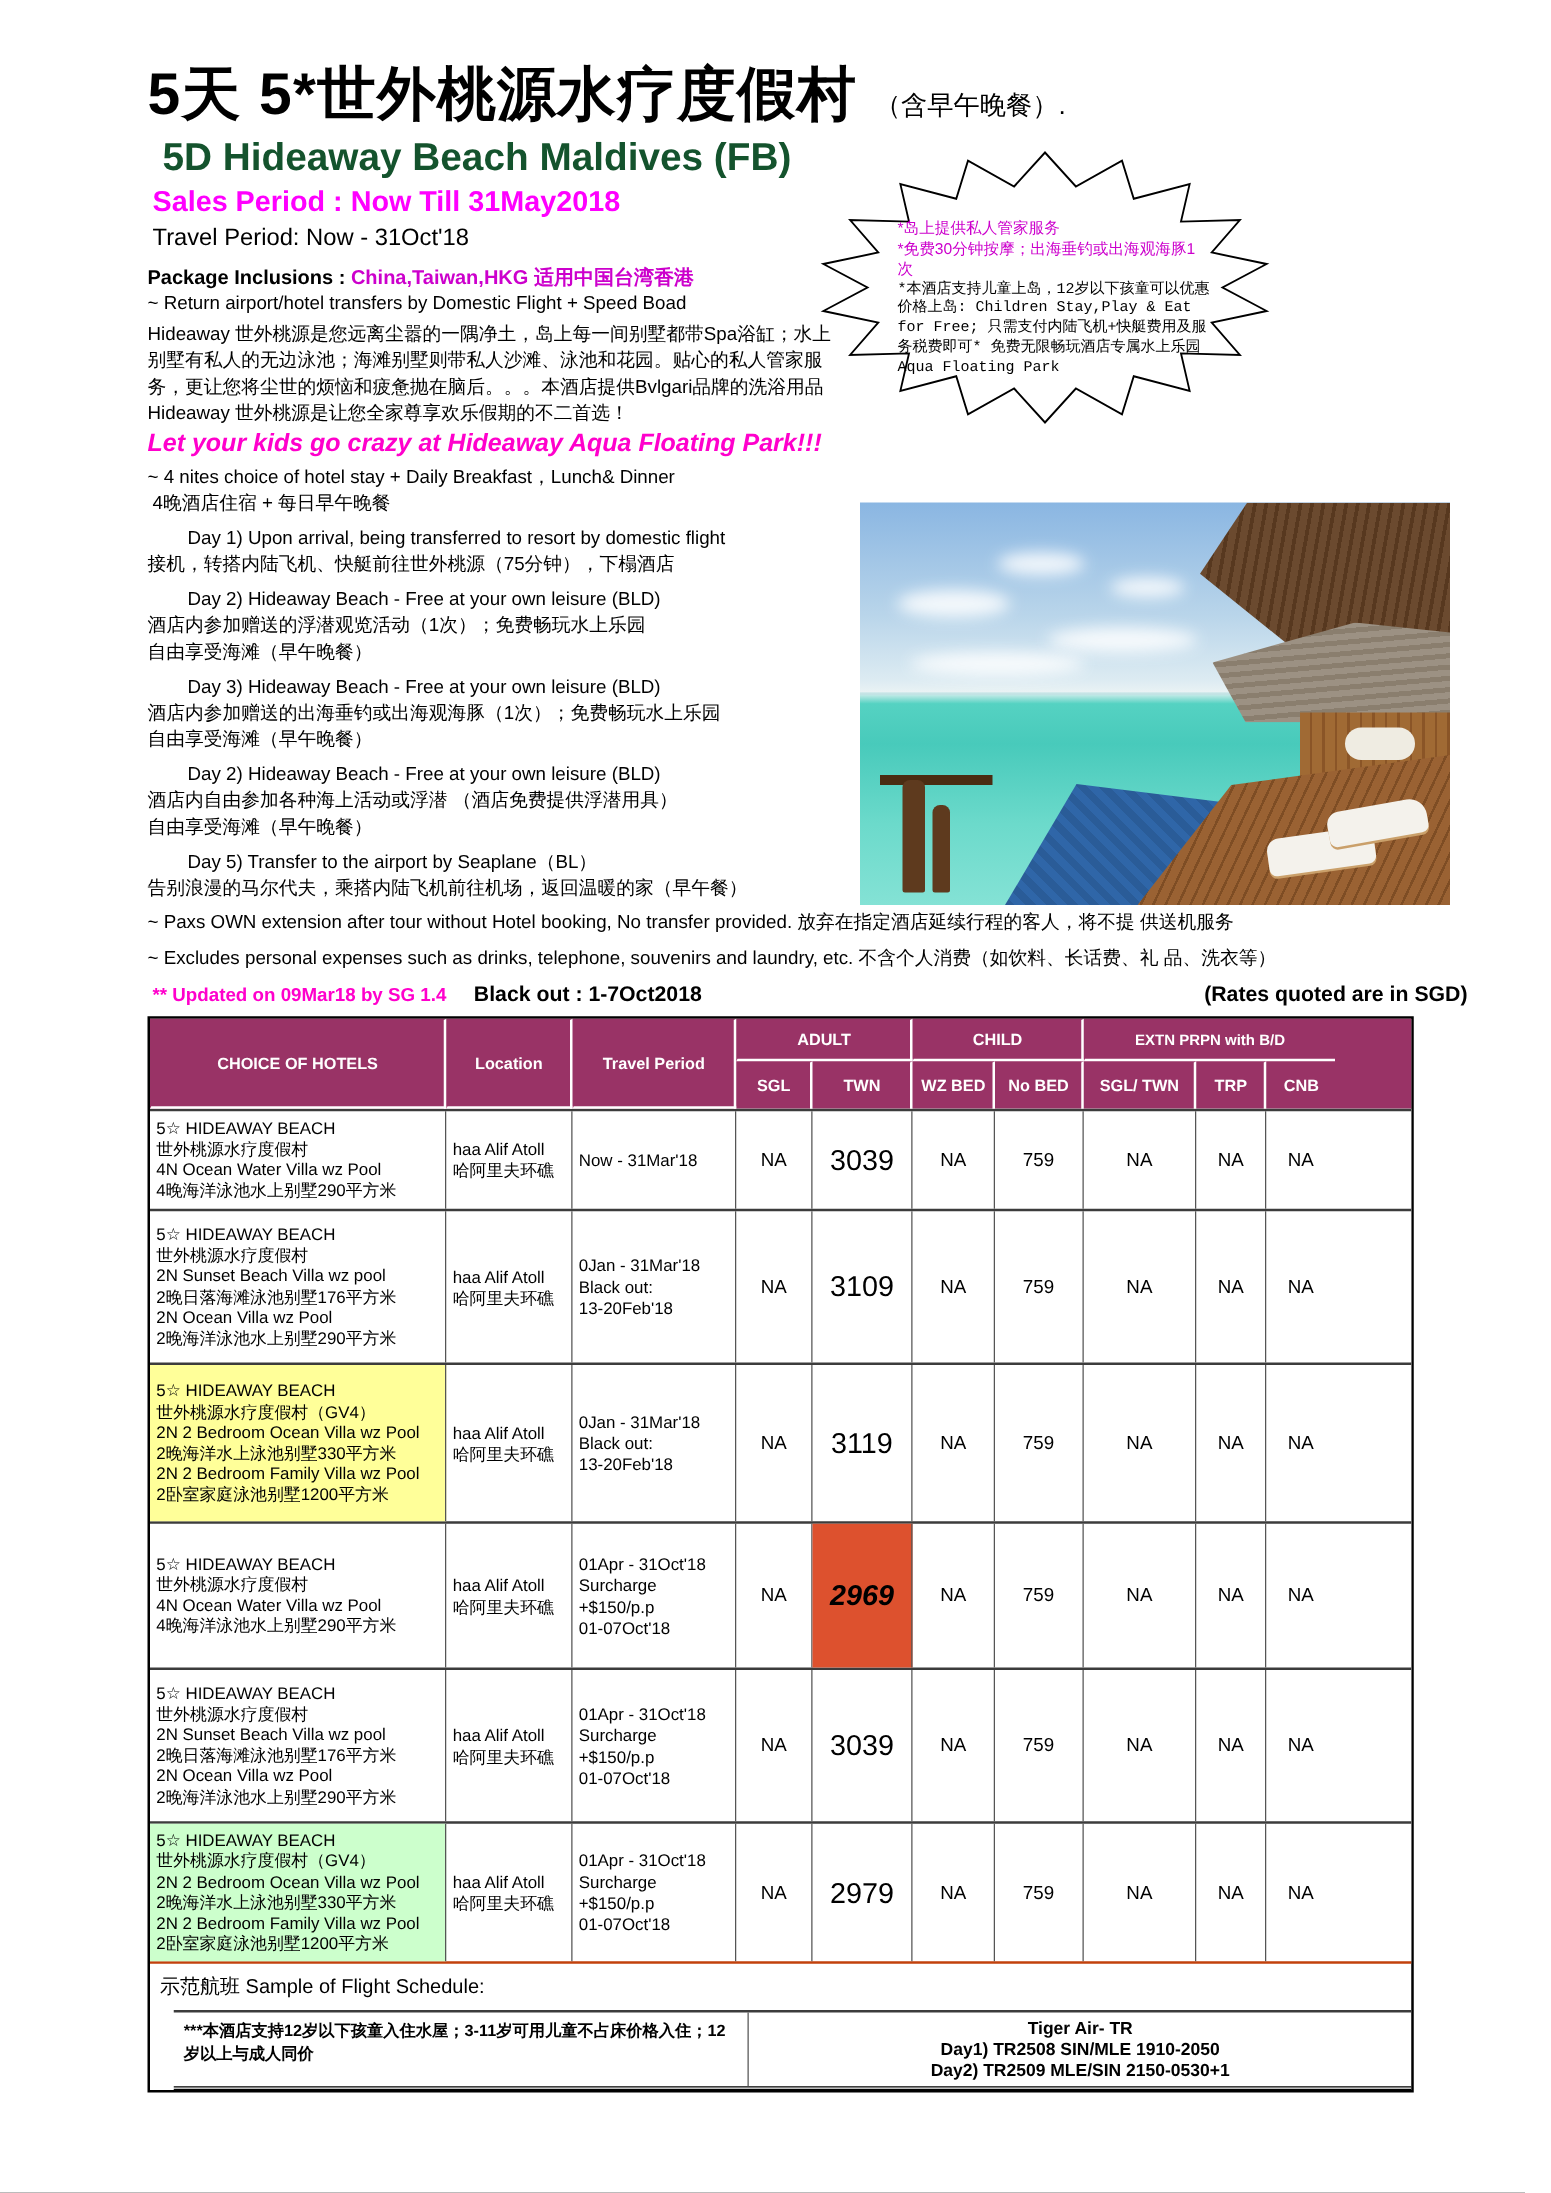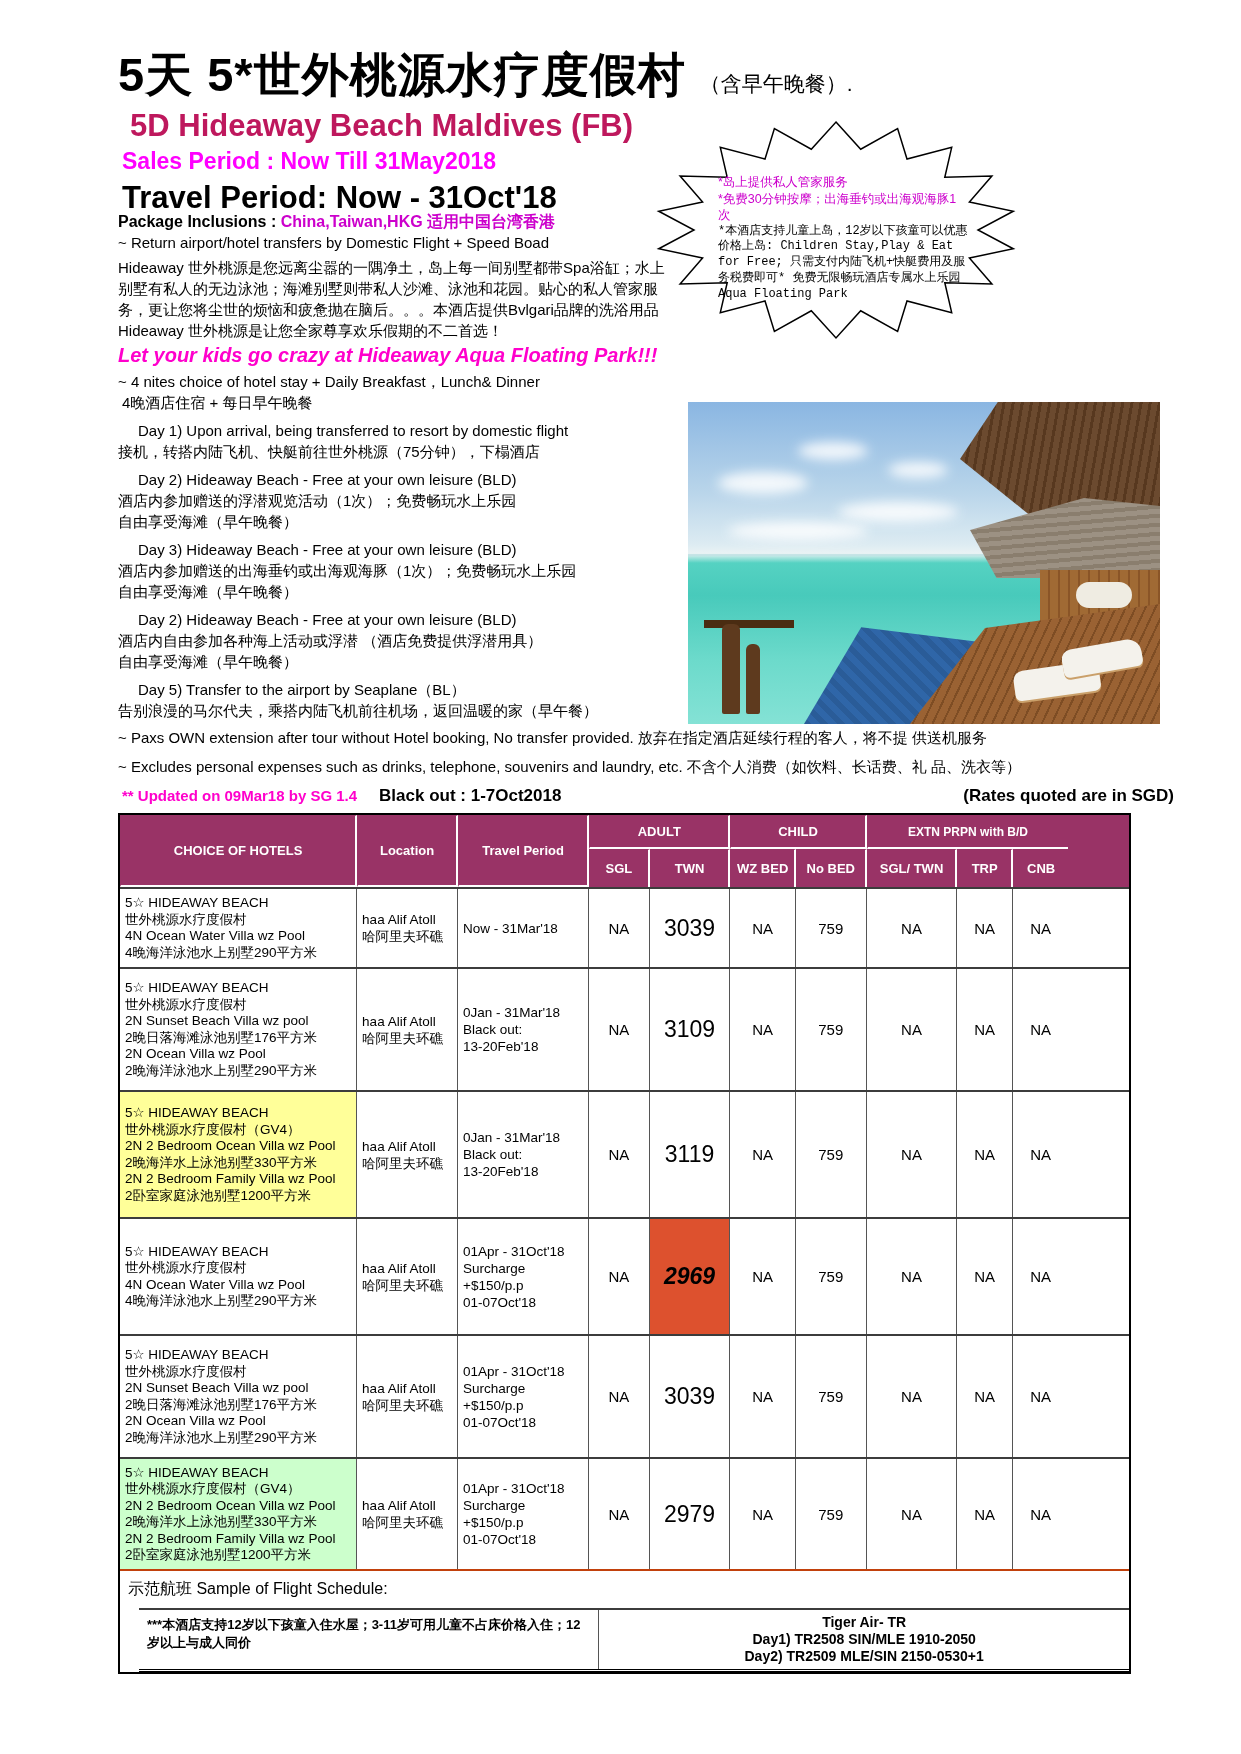"5D Hideaway Beach Maldives (FB)" .title-en { color: #be185d -> #14532d }
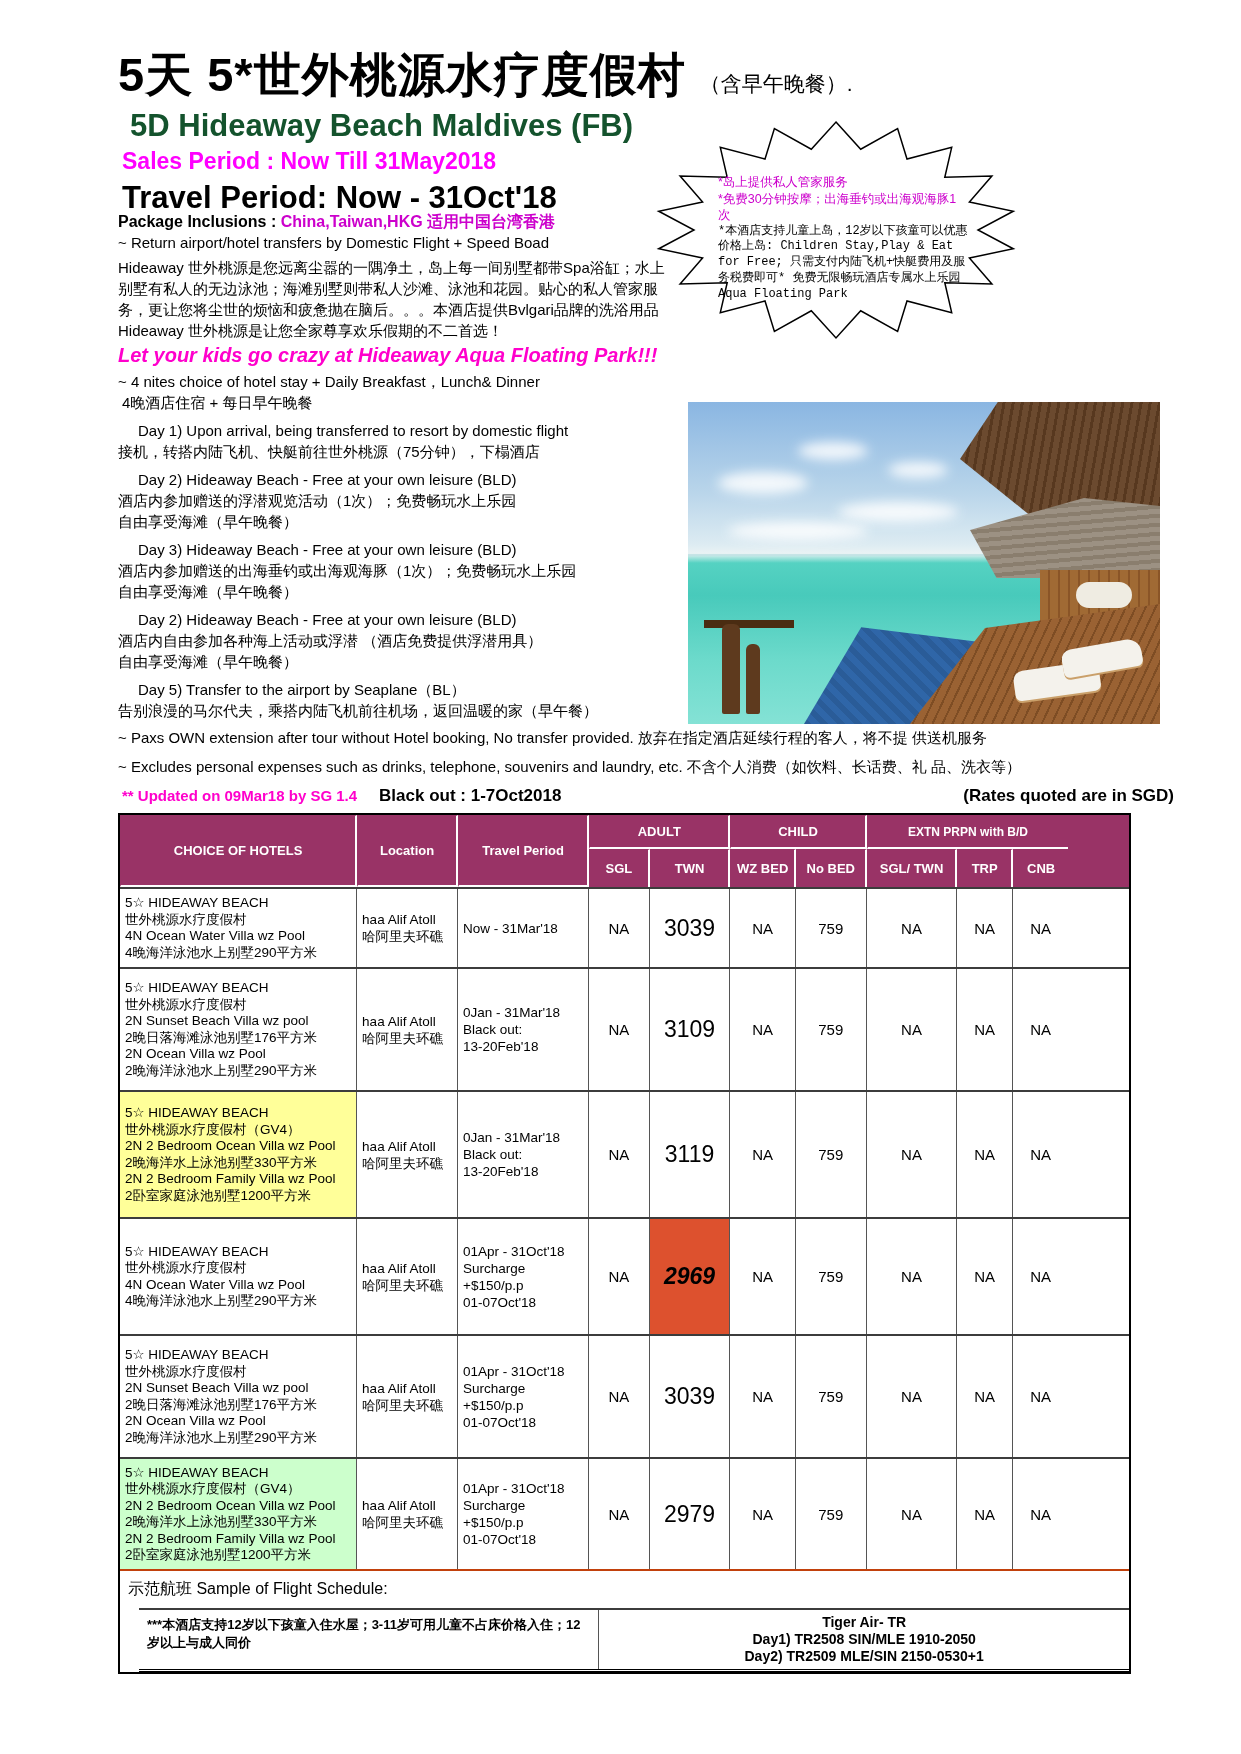"Travel Period: Now - 31Oct'18" .travel-period { font-size: 31px -> 19px; font-weight: bold -> normal }
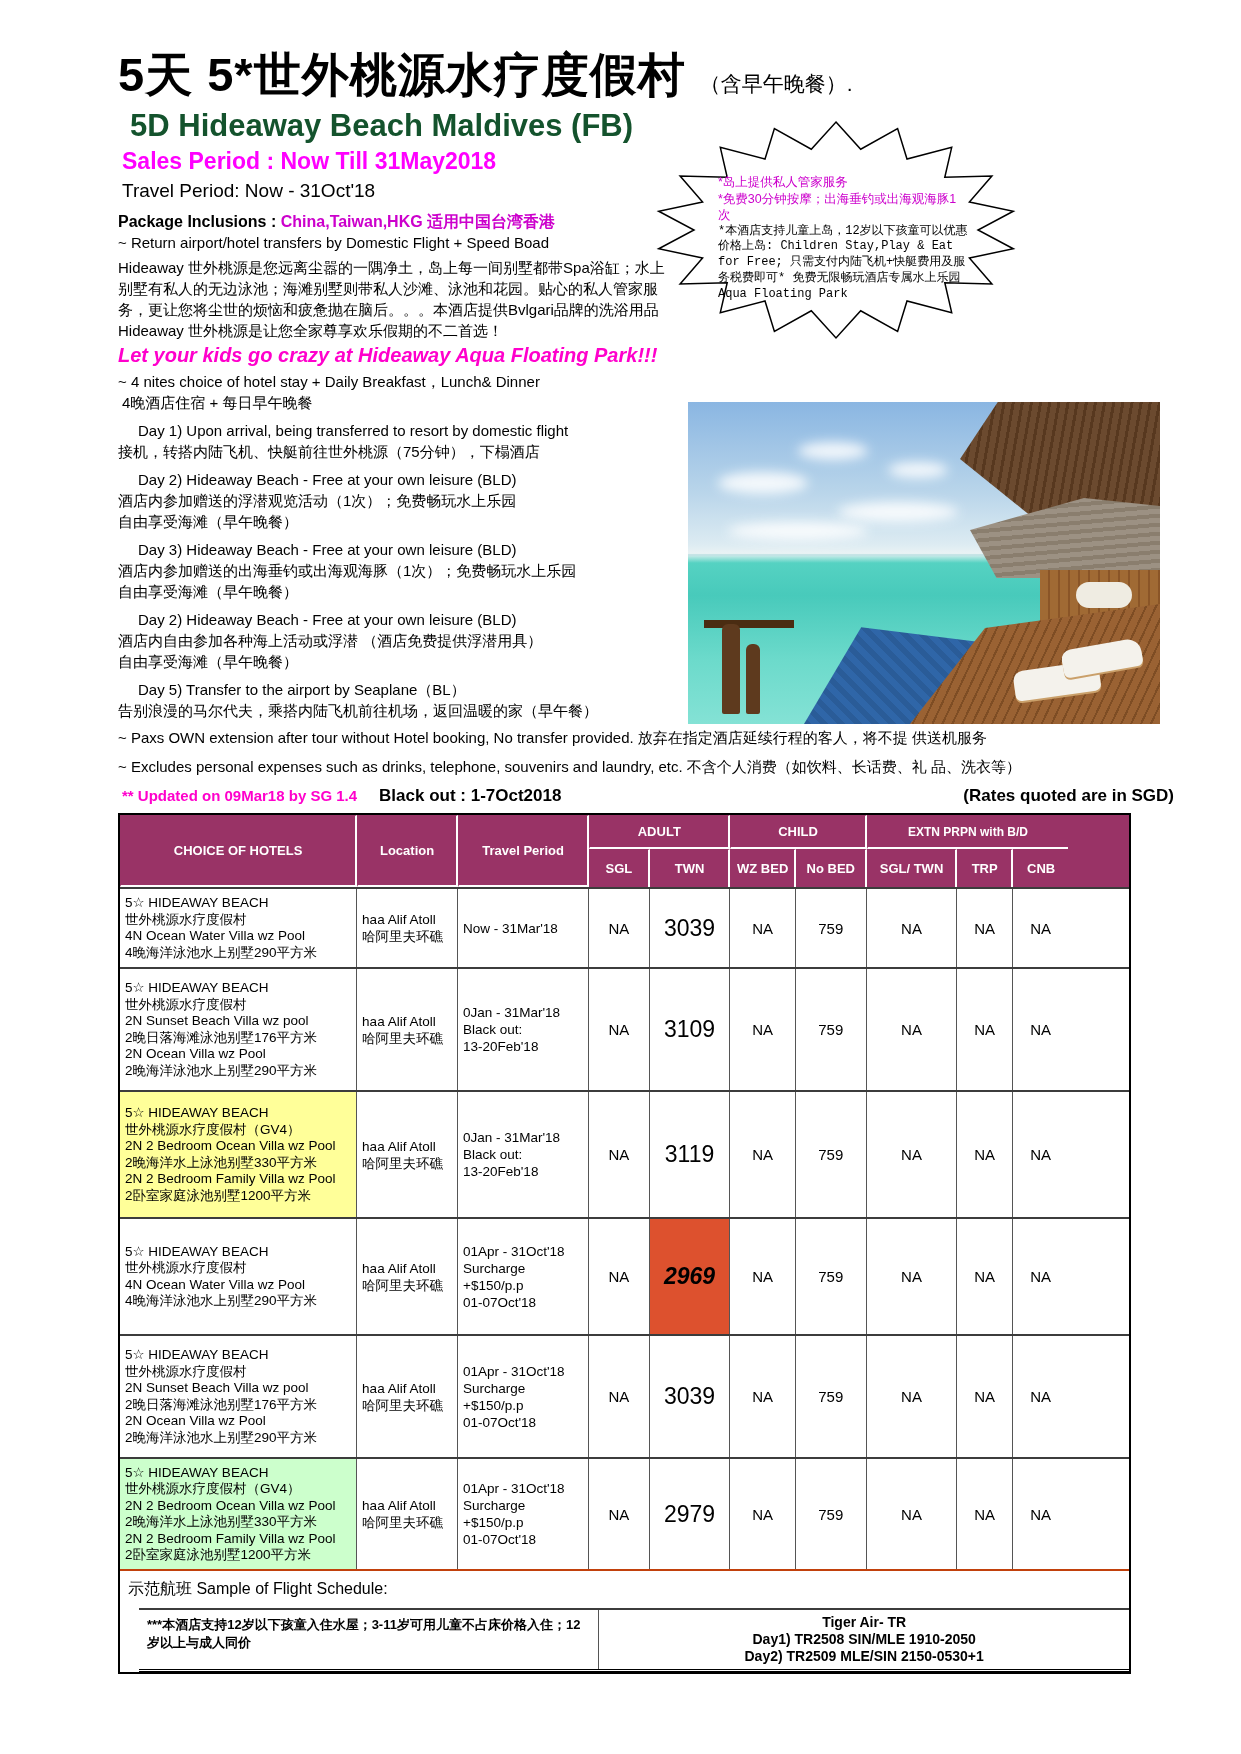"Day 1) Upon arrival, being" .day .en { margin-left: 20px -> 32px }
